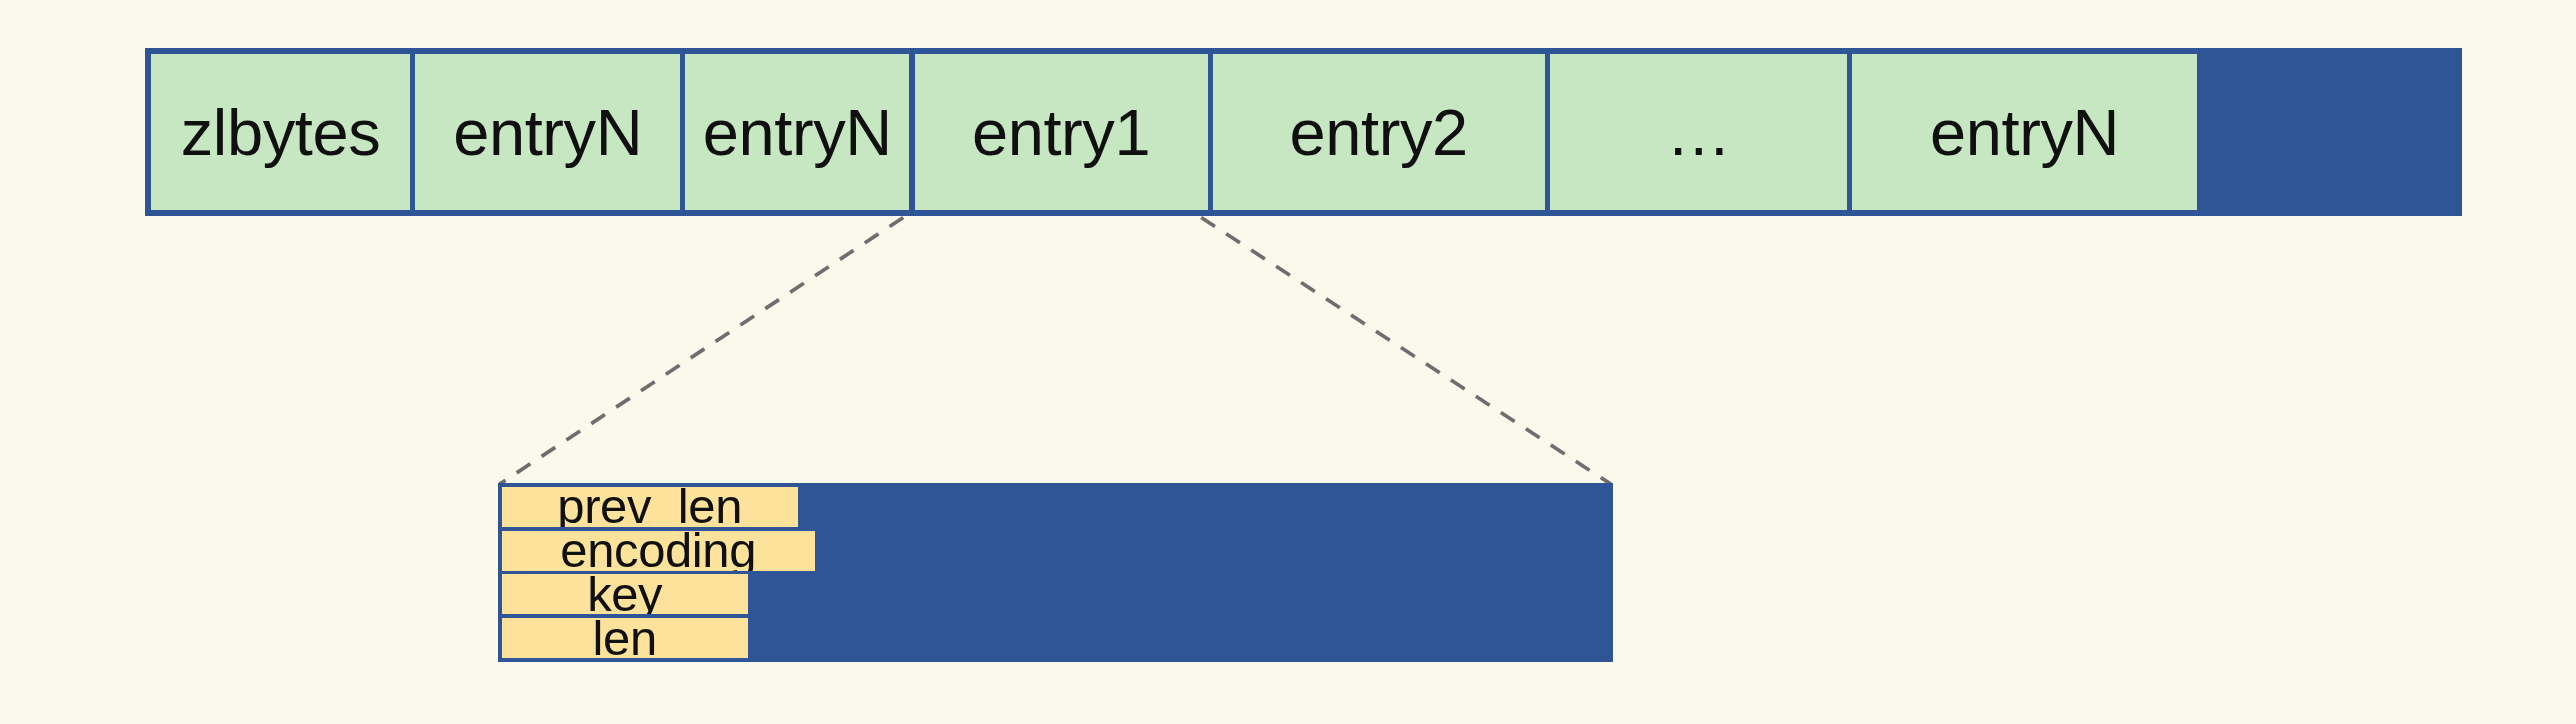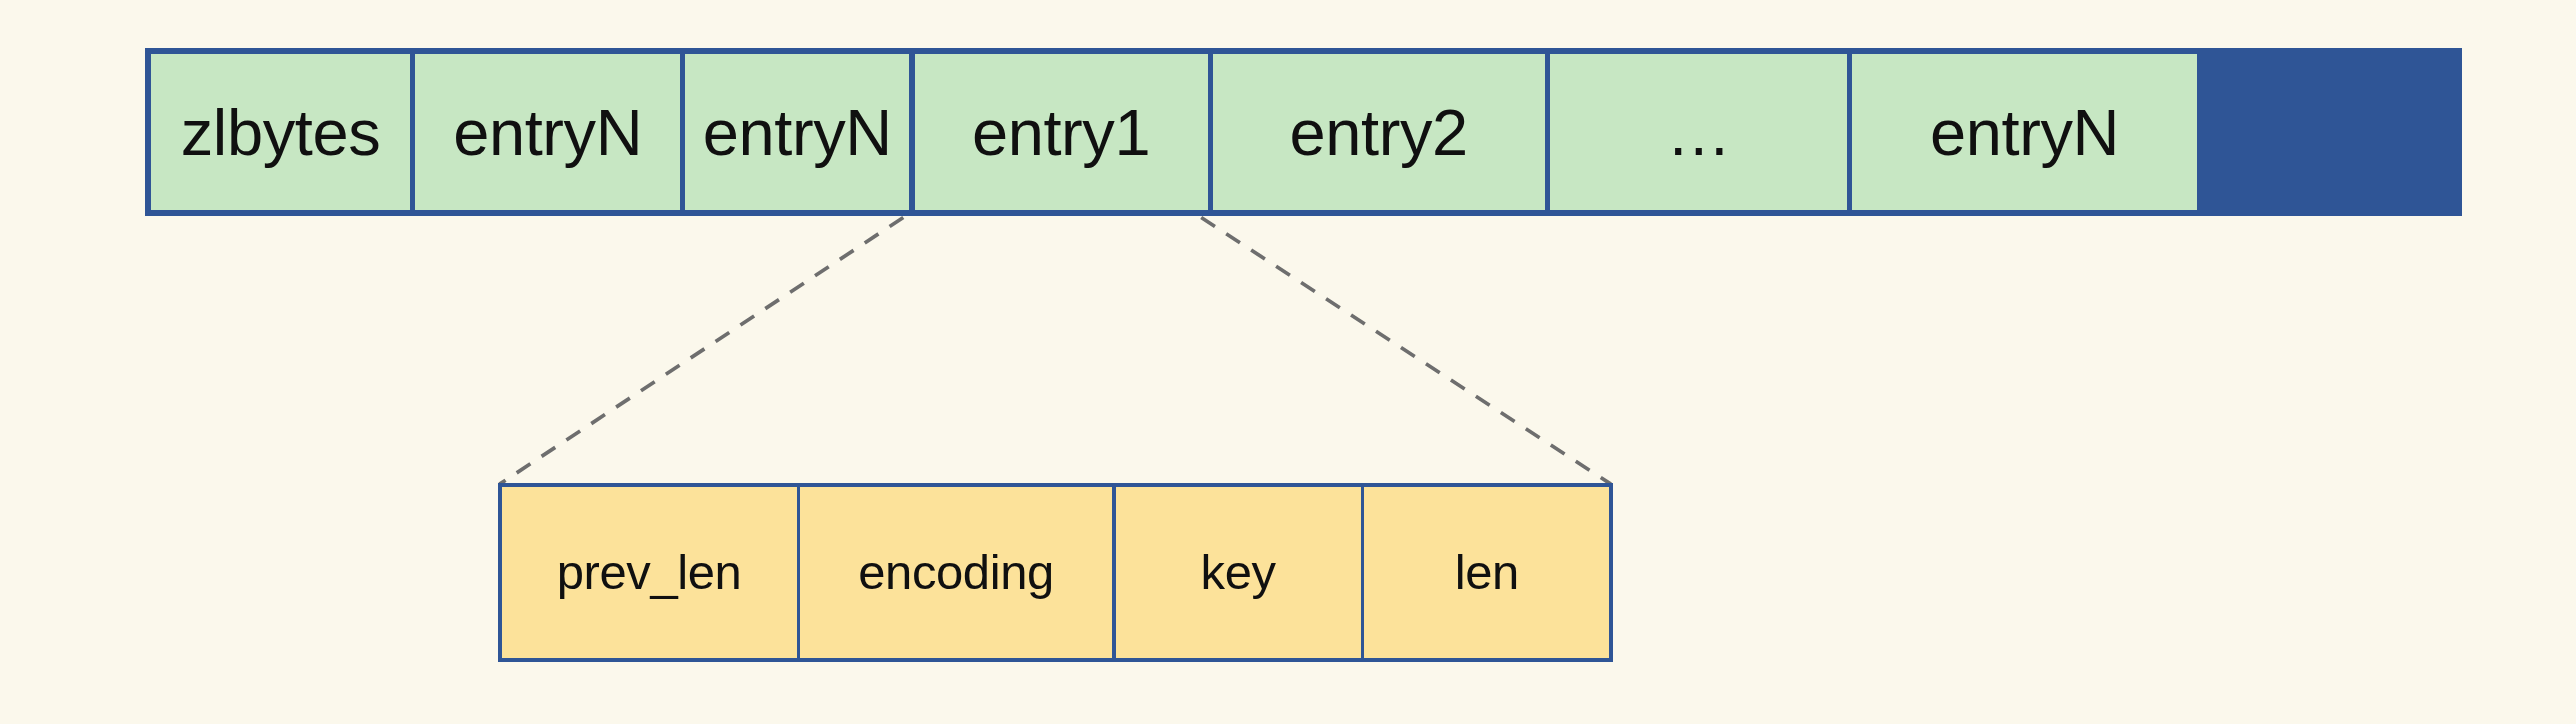"prev_len" #entry-row { flex-direction: none -> column }
